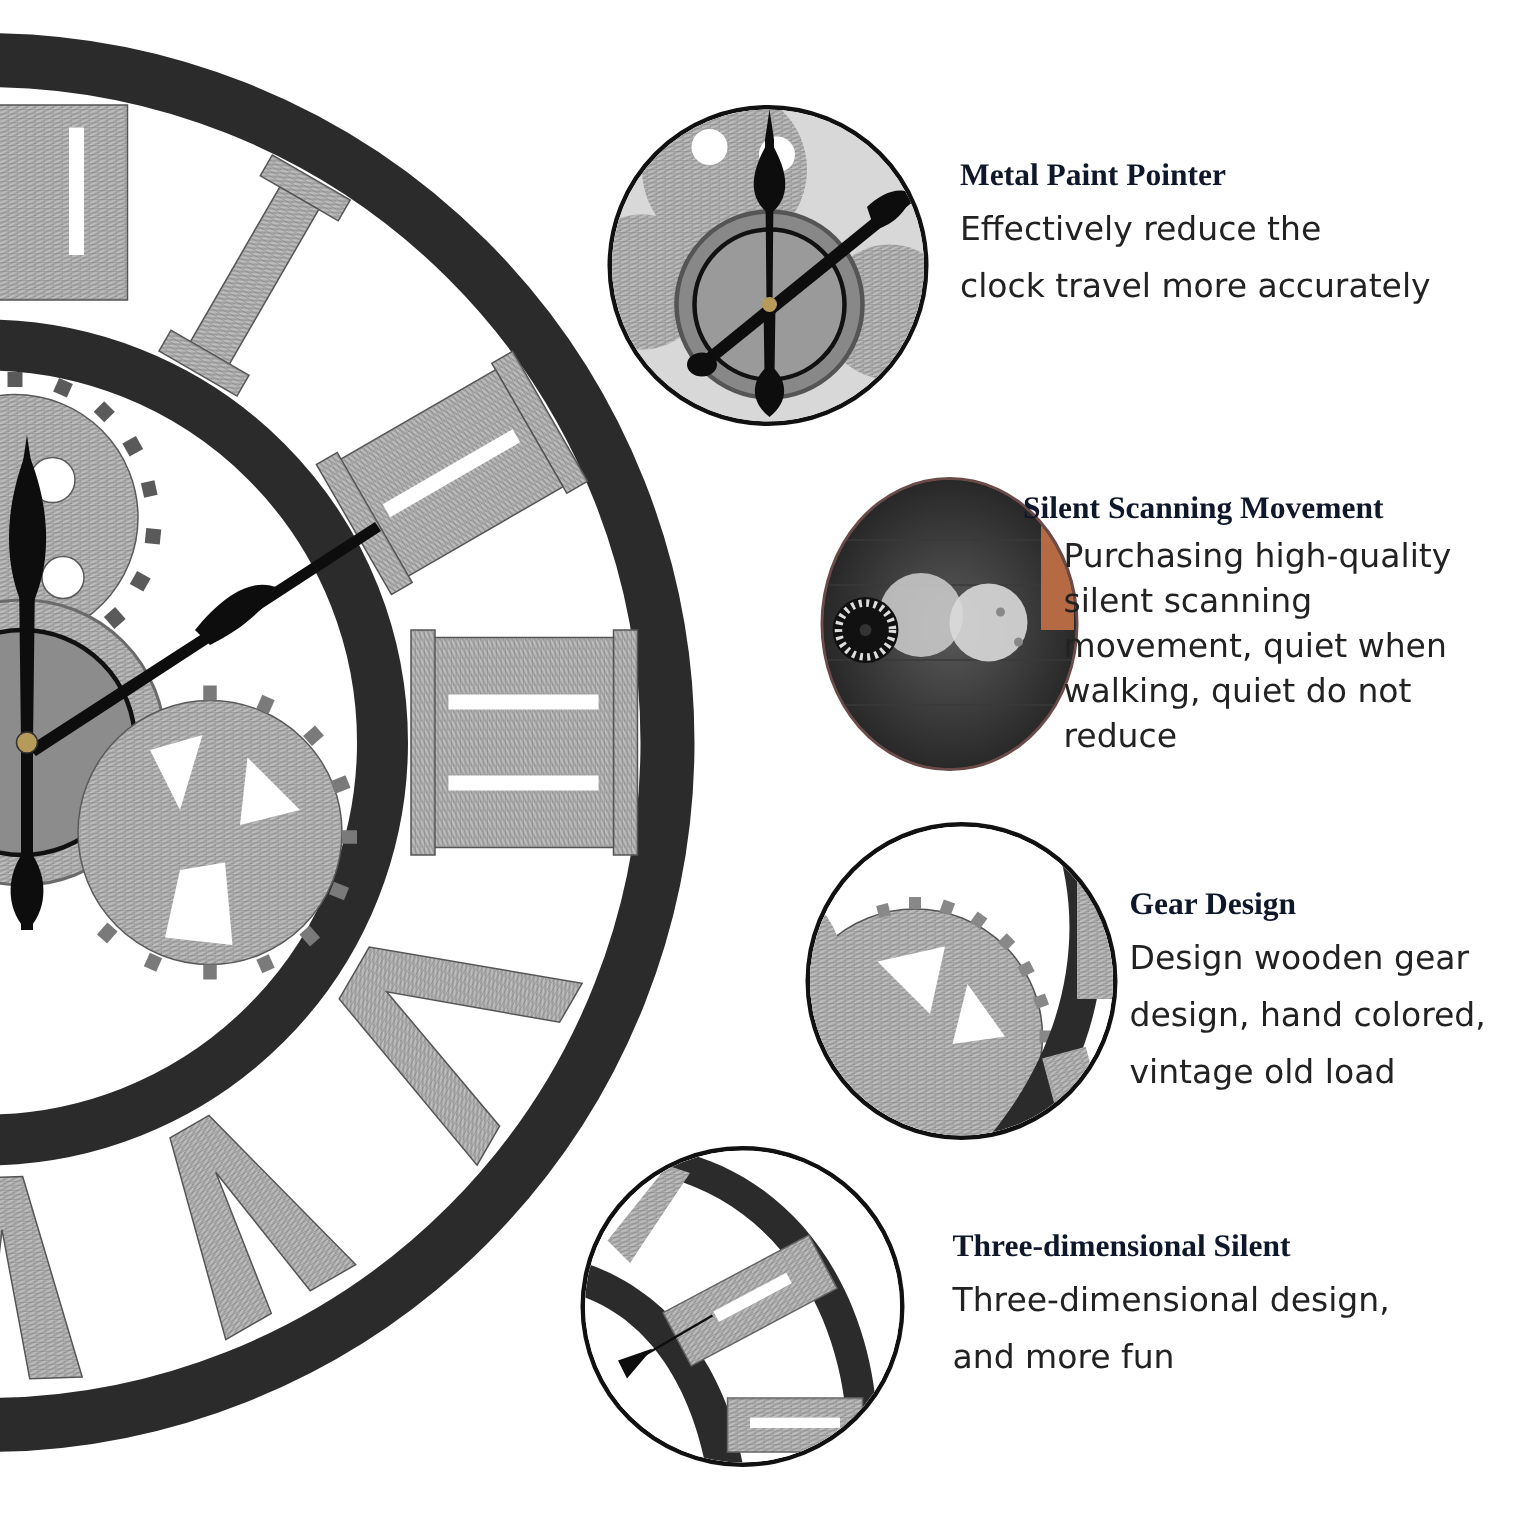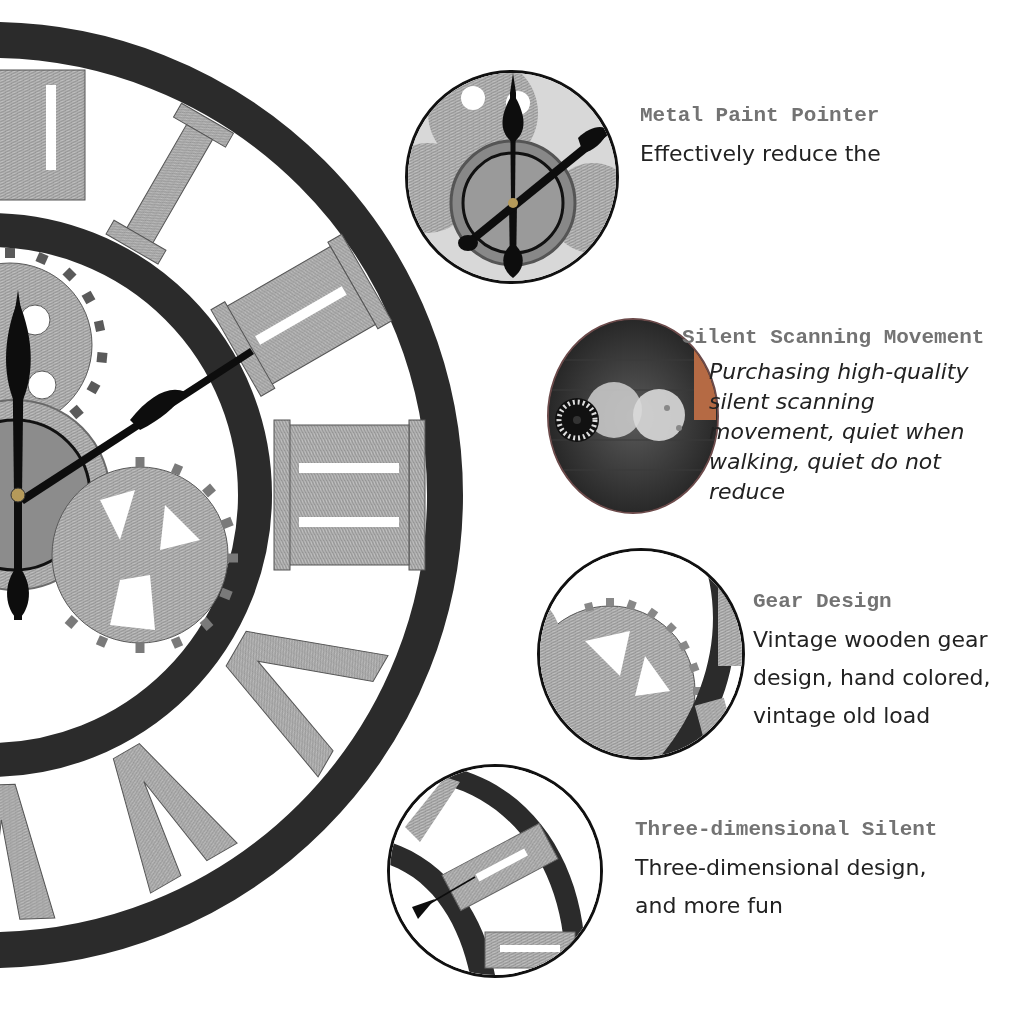"Metal Paint Pointer" .feature-title { color: #737373 -> #0f172a; font-family: Liberation Mono, monospace -> Liberation Serif, serif }
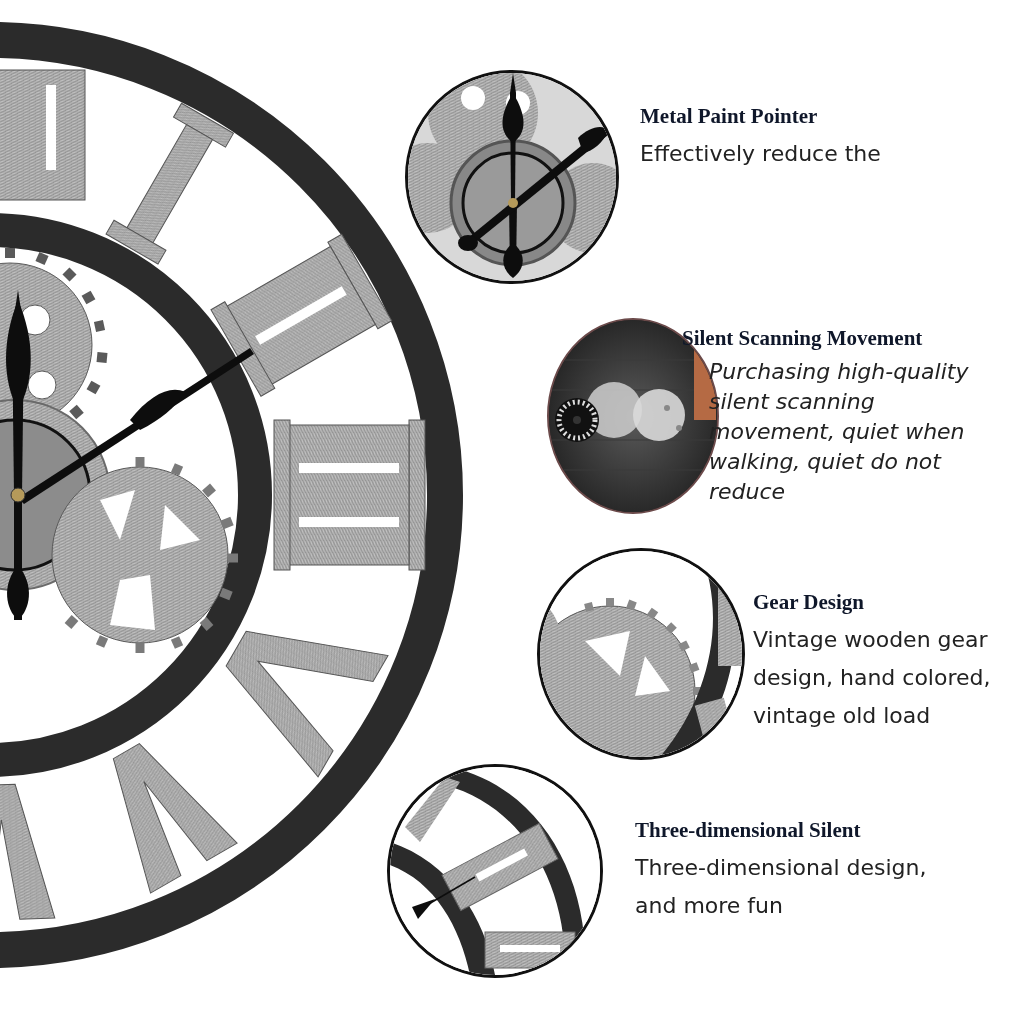"clock travel more accurately" span { html: none -> <span>clock travel more accurately</span> }
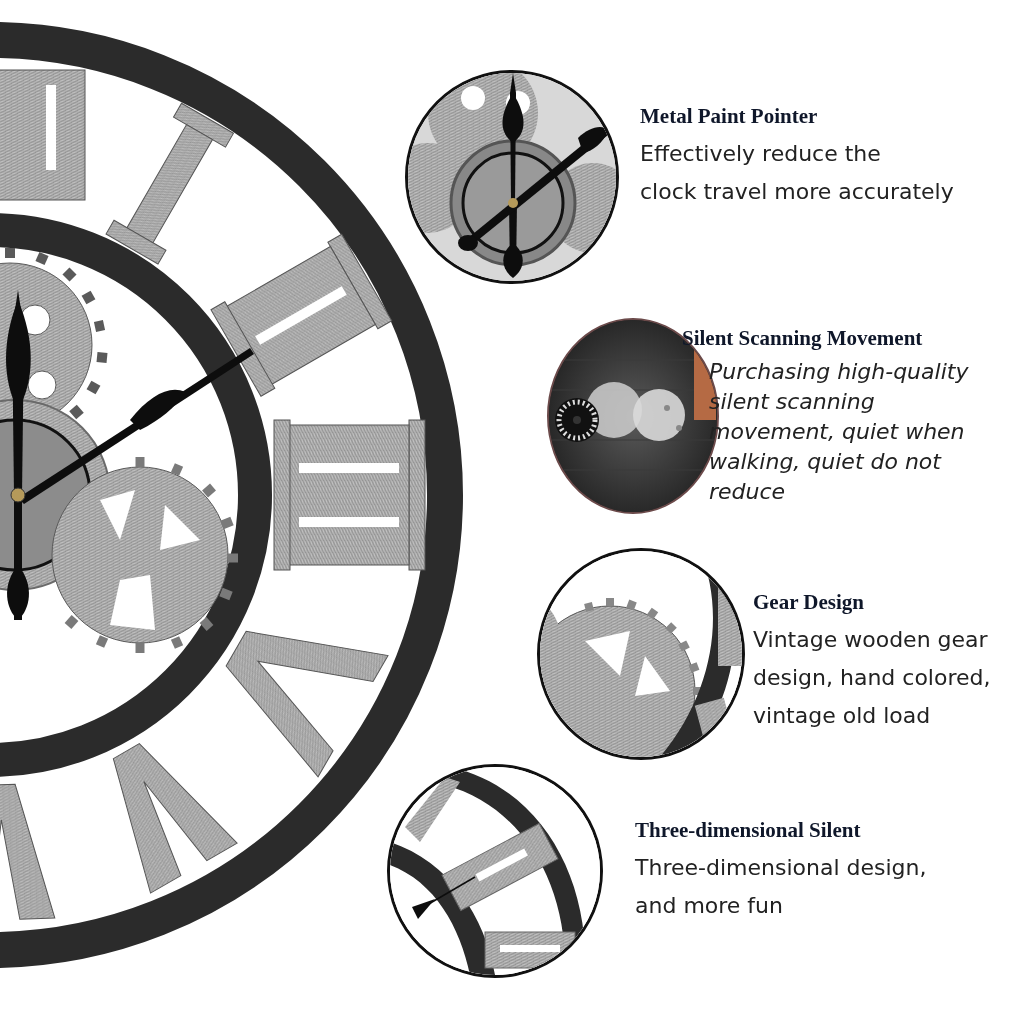"Purchasing high-quality" p.feature-desc { font-style: italic -> none }
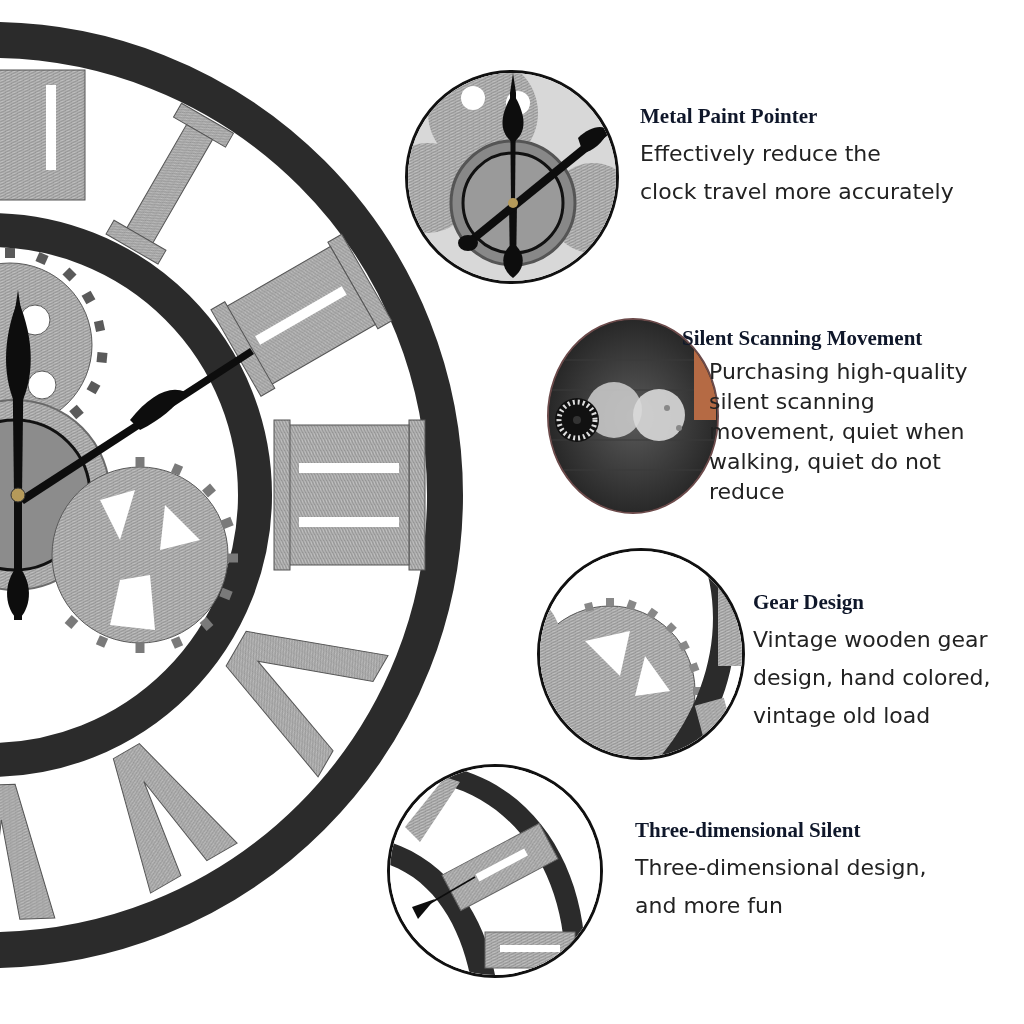"Vintage wooden gear" span { text: Vintage -> Design }
